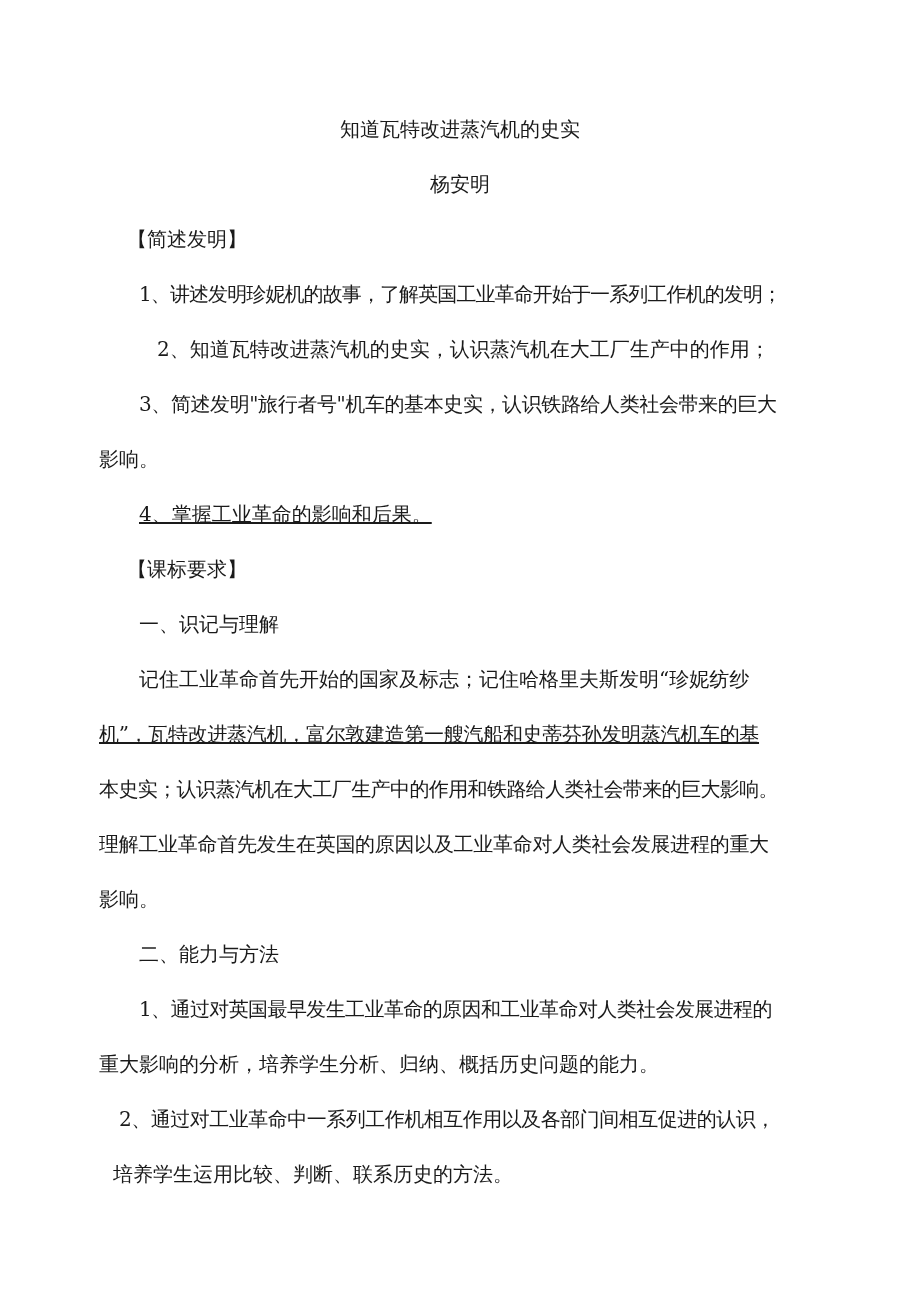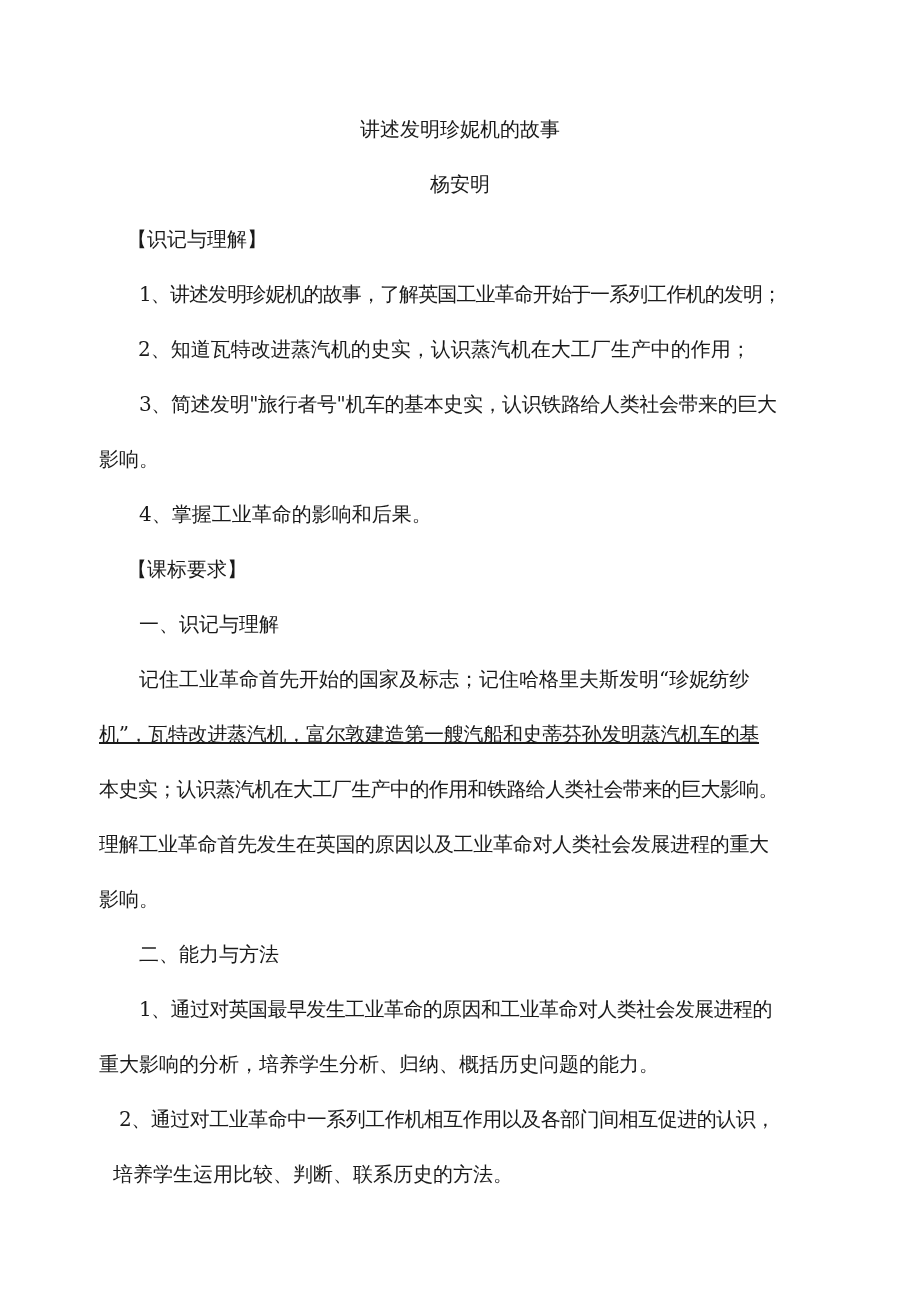"讲述发明珍妮机的故事" div.line { text: 讲述发明珍妮机的故事 -> 知道瓦特改进蒸汽机的史实 }
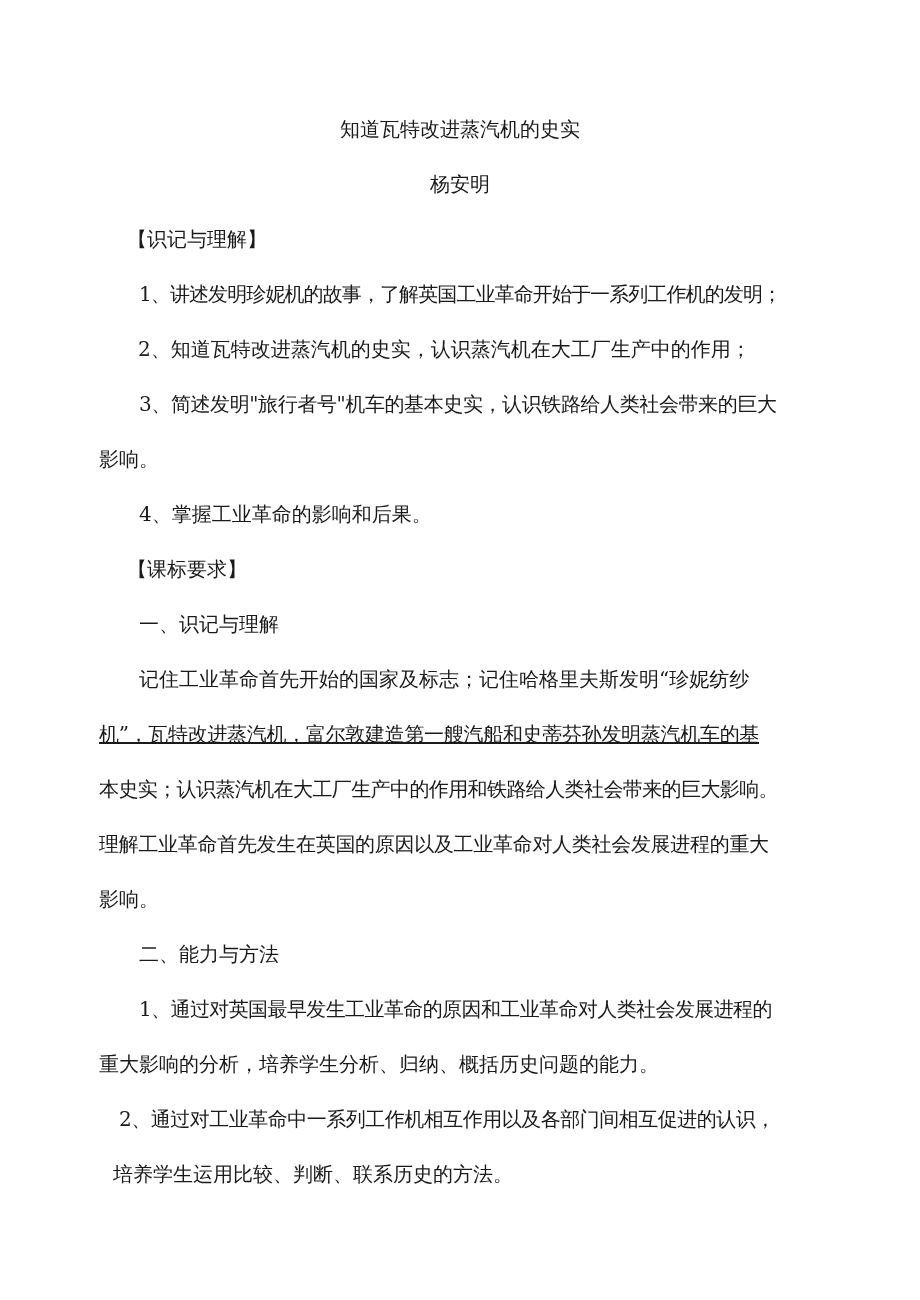"【识记与理解】" div.line { text: 识记与理解 -> 简述发明 }
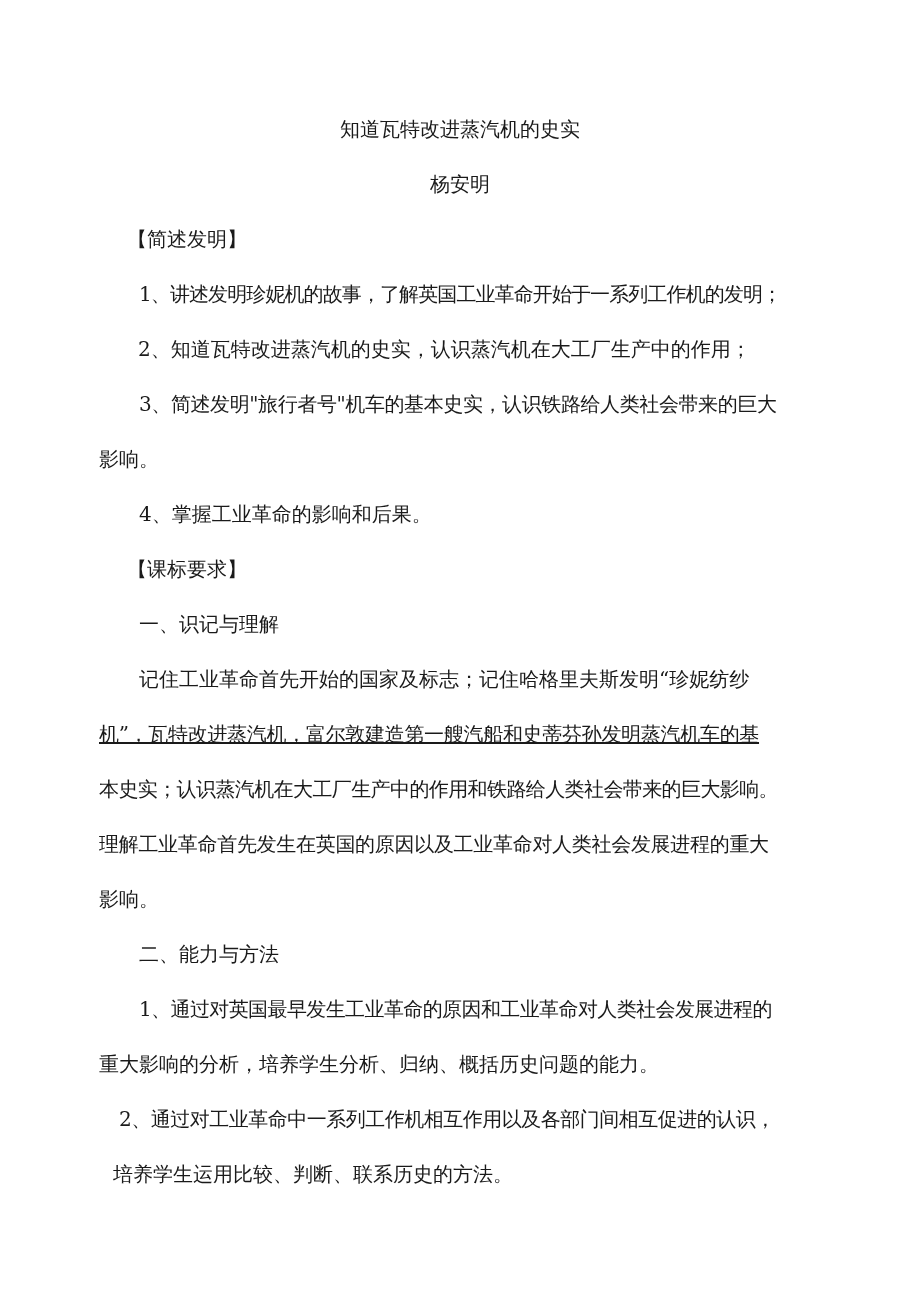"2、知道瓦特改进蒸汽机的史实，认识蒸汽机在大工厂生产中的作用；" div.line { left: 138px -> 157px }
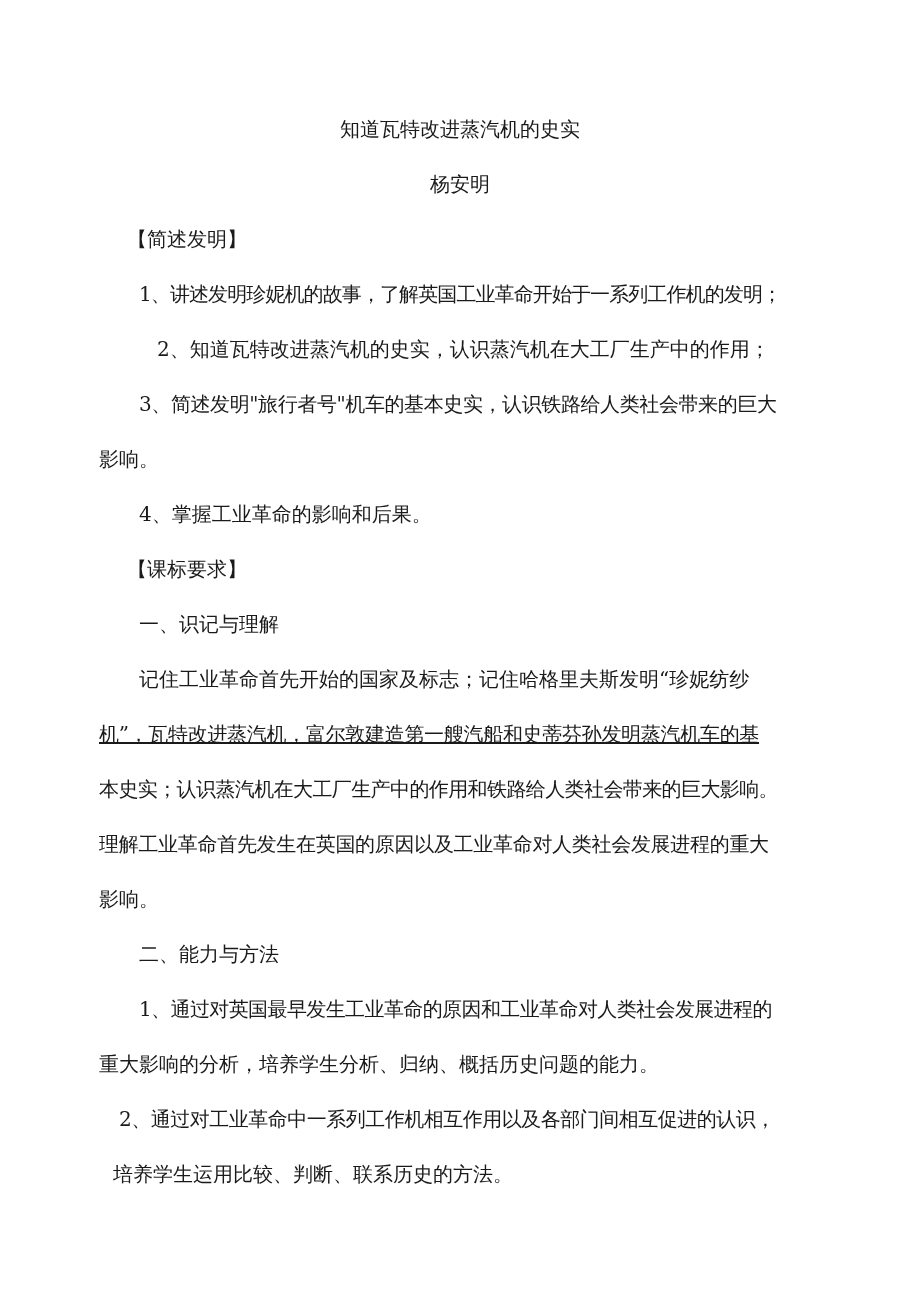"4、掌握工业革命的影响和后果。" div.line { text-decoration: none -> underline }
